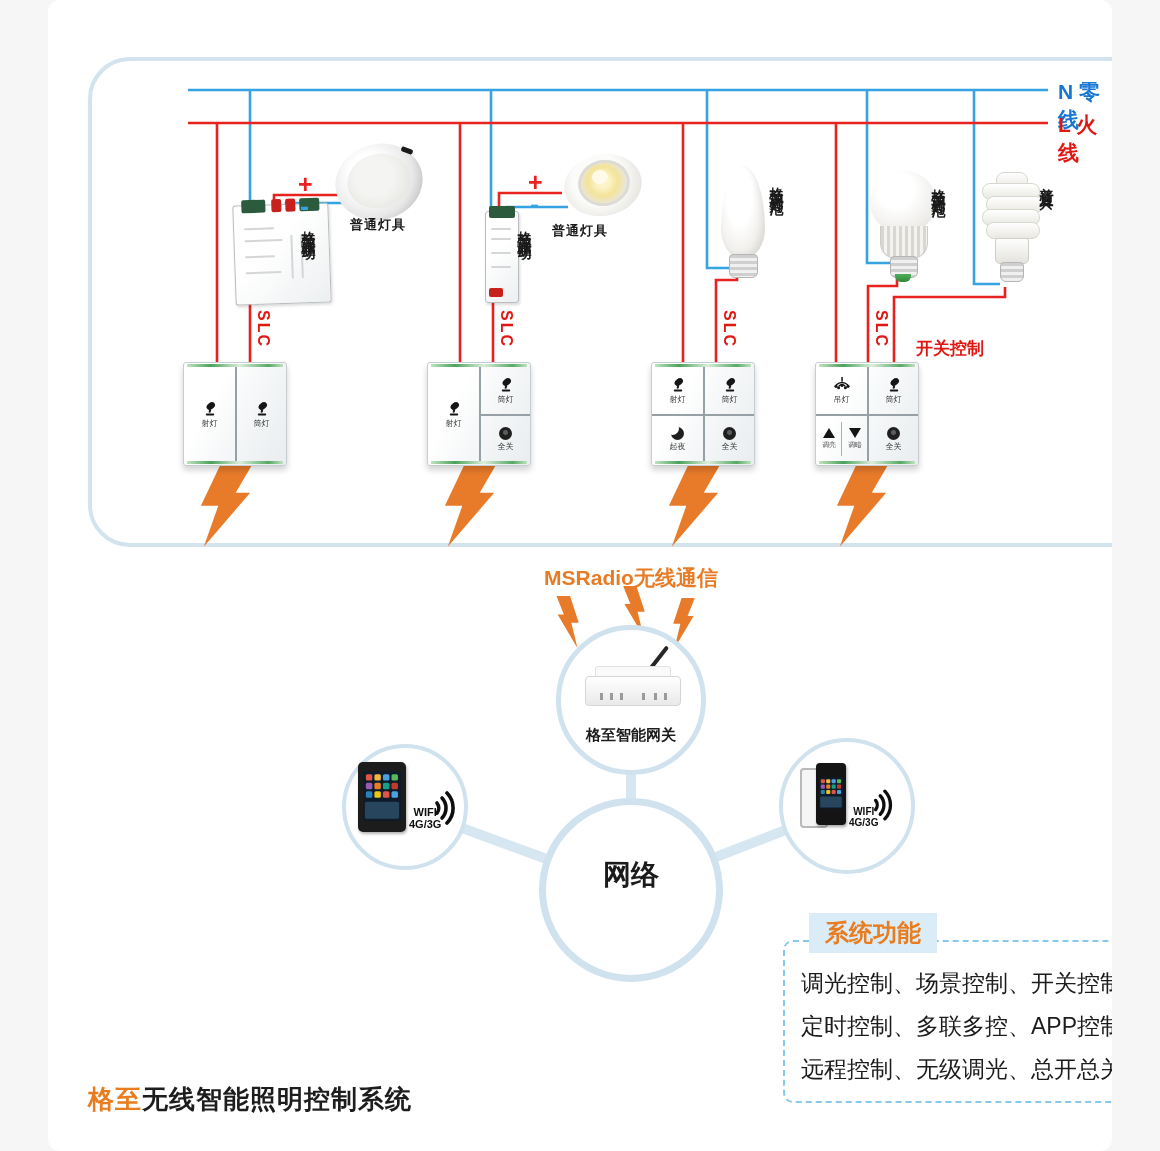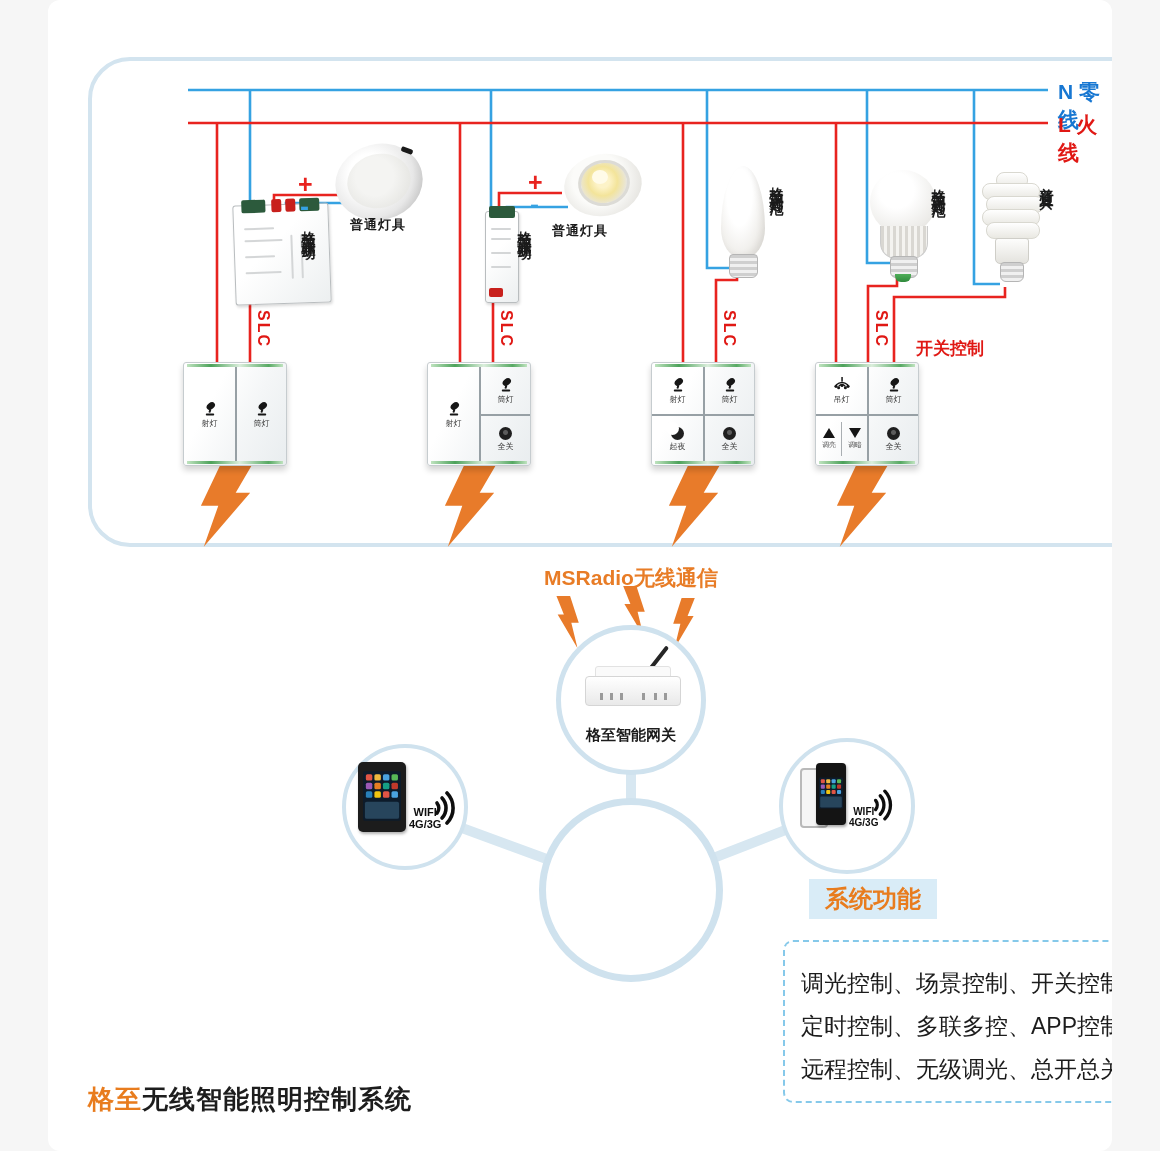"网络" div { html: none -> <div>网络</div> }
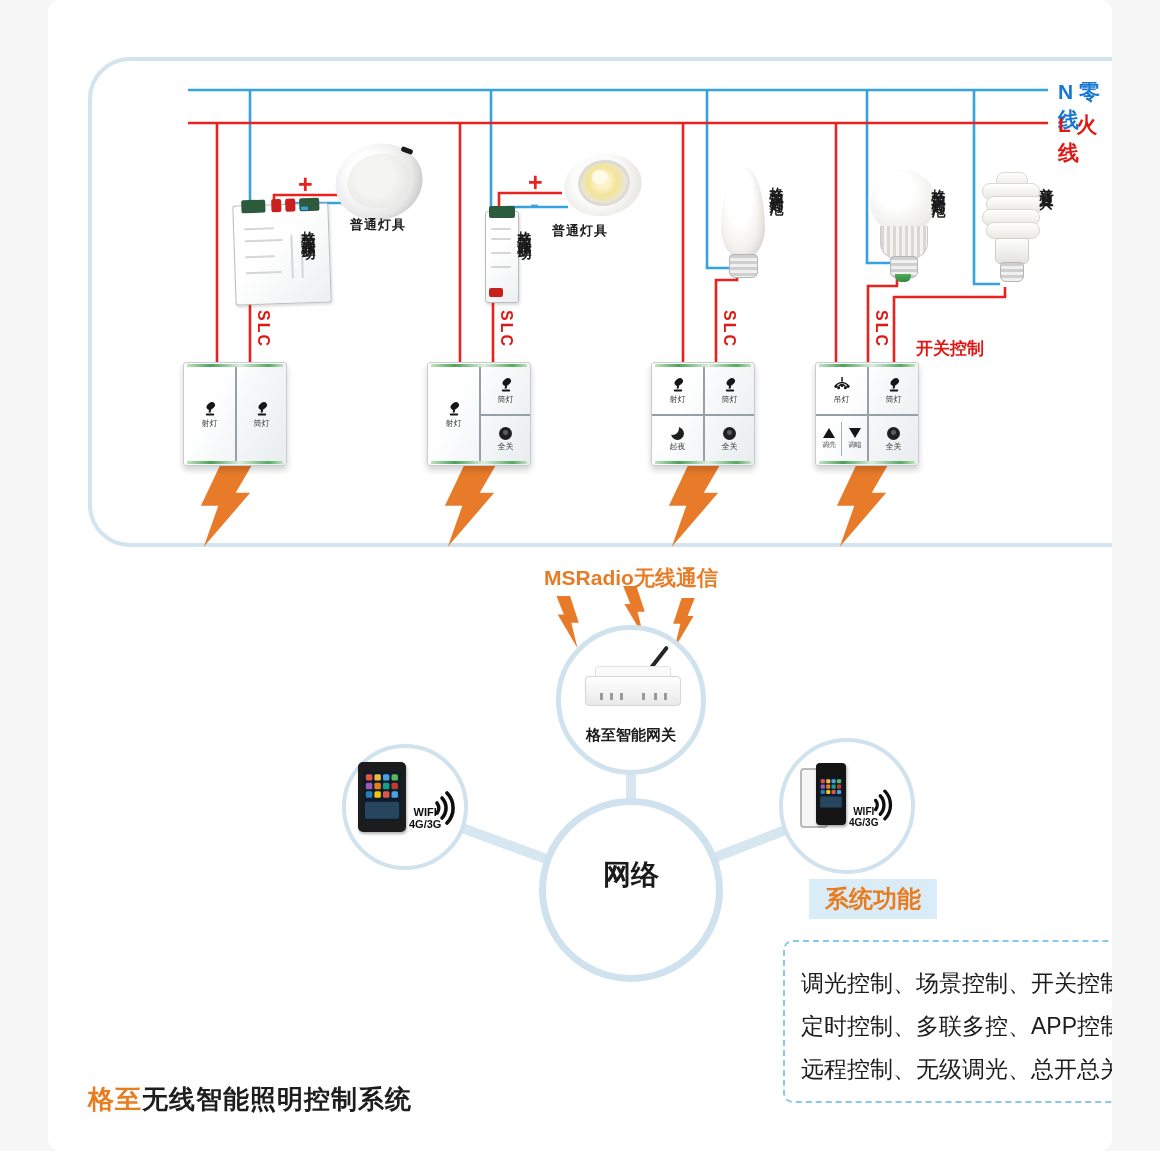"系统功能" div.abs { top: 879px -> 913px }
